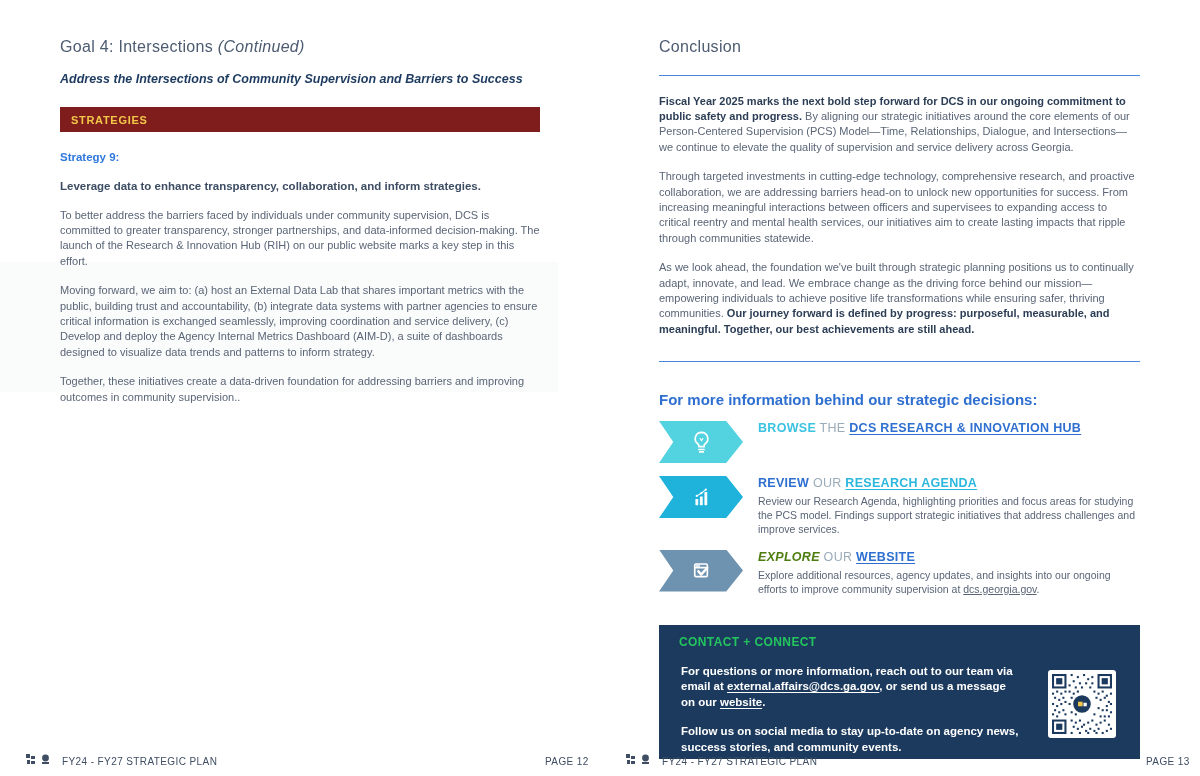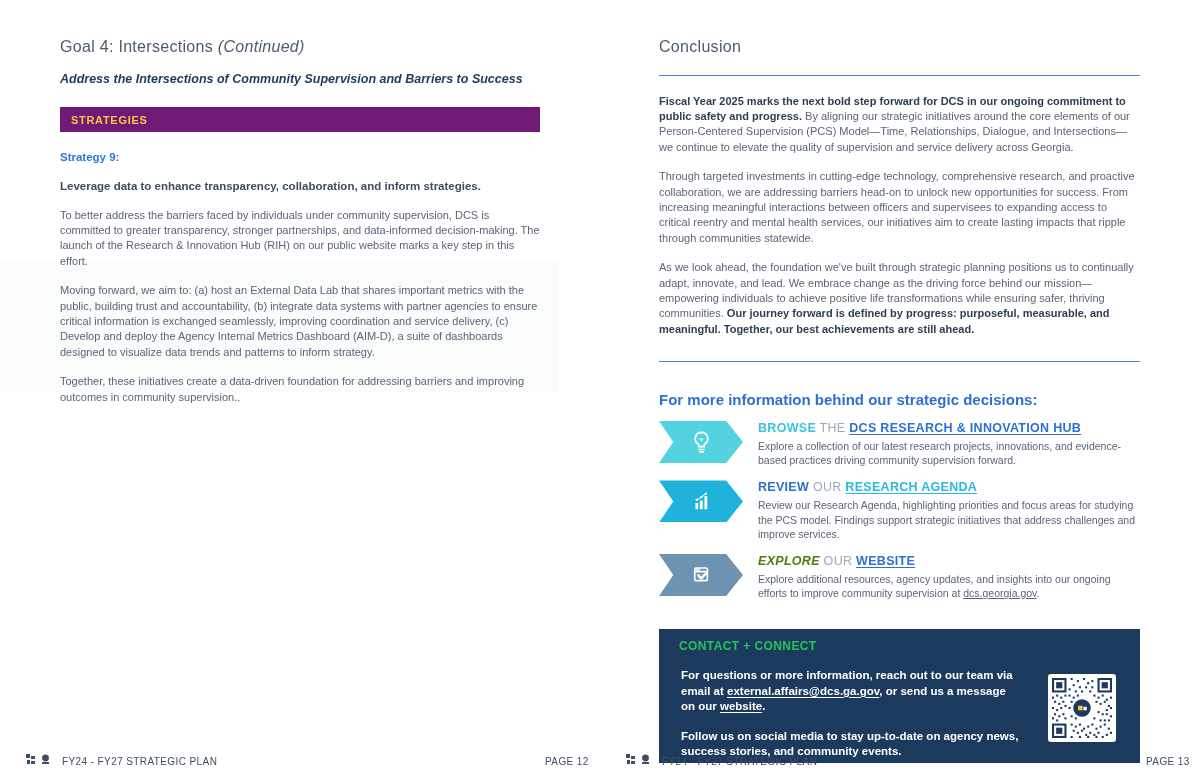"STRATEGIES" .strategies-bar { background: #701a75 -> #7f1d1d }
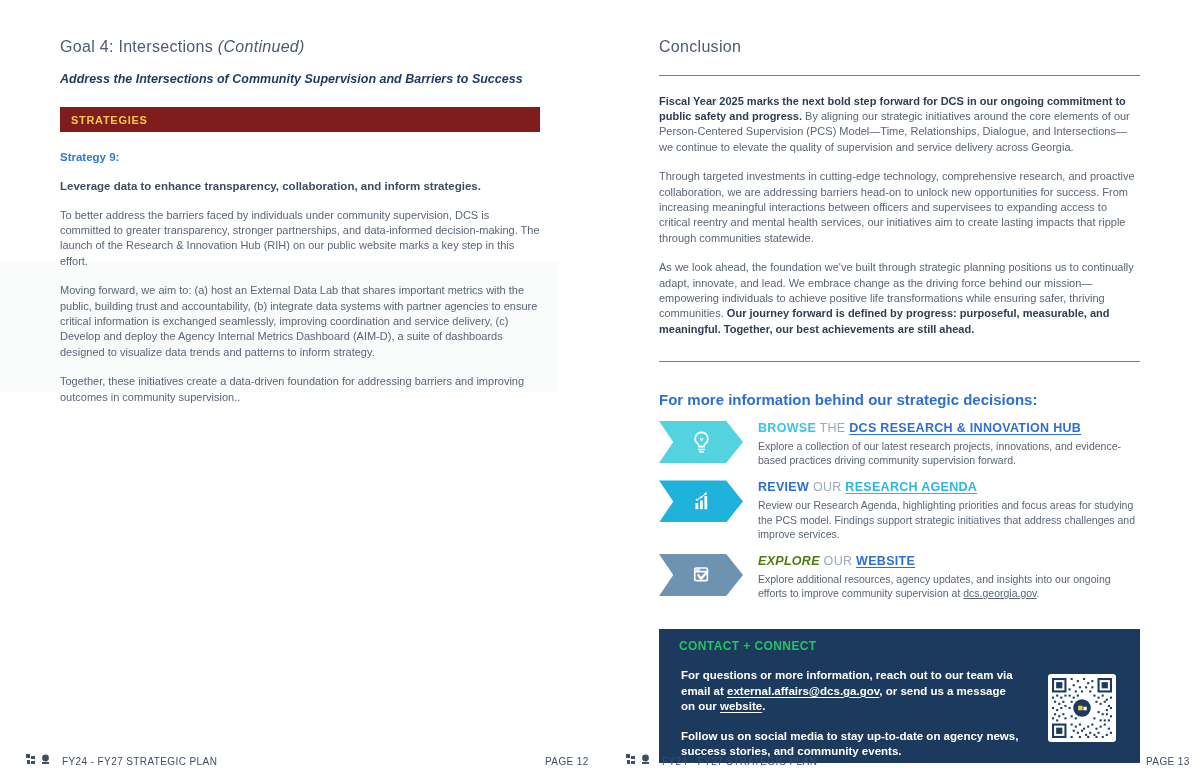"Explore a collection of our" div.info-desc { html: <div>Explore a collection of our latest research projects, innovations, and evidence-based practices driving community supervision forward.</div> -> none }
